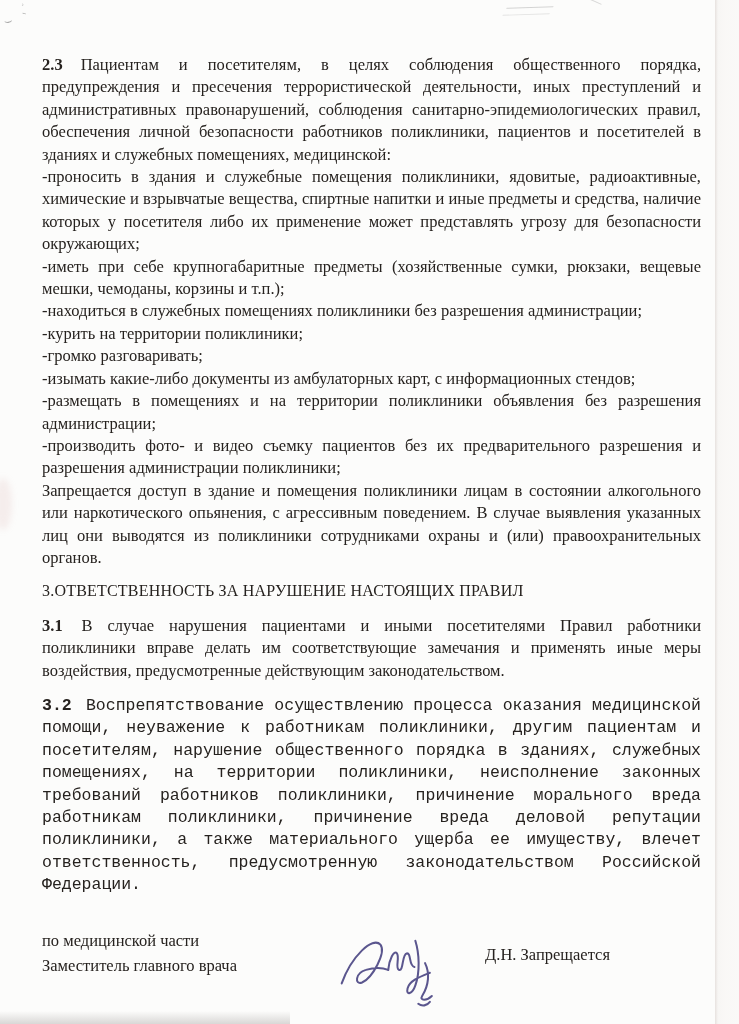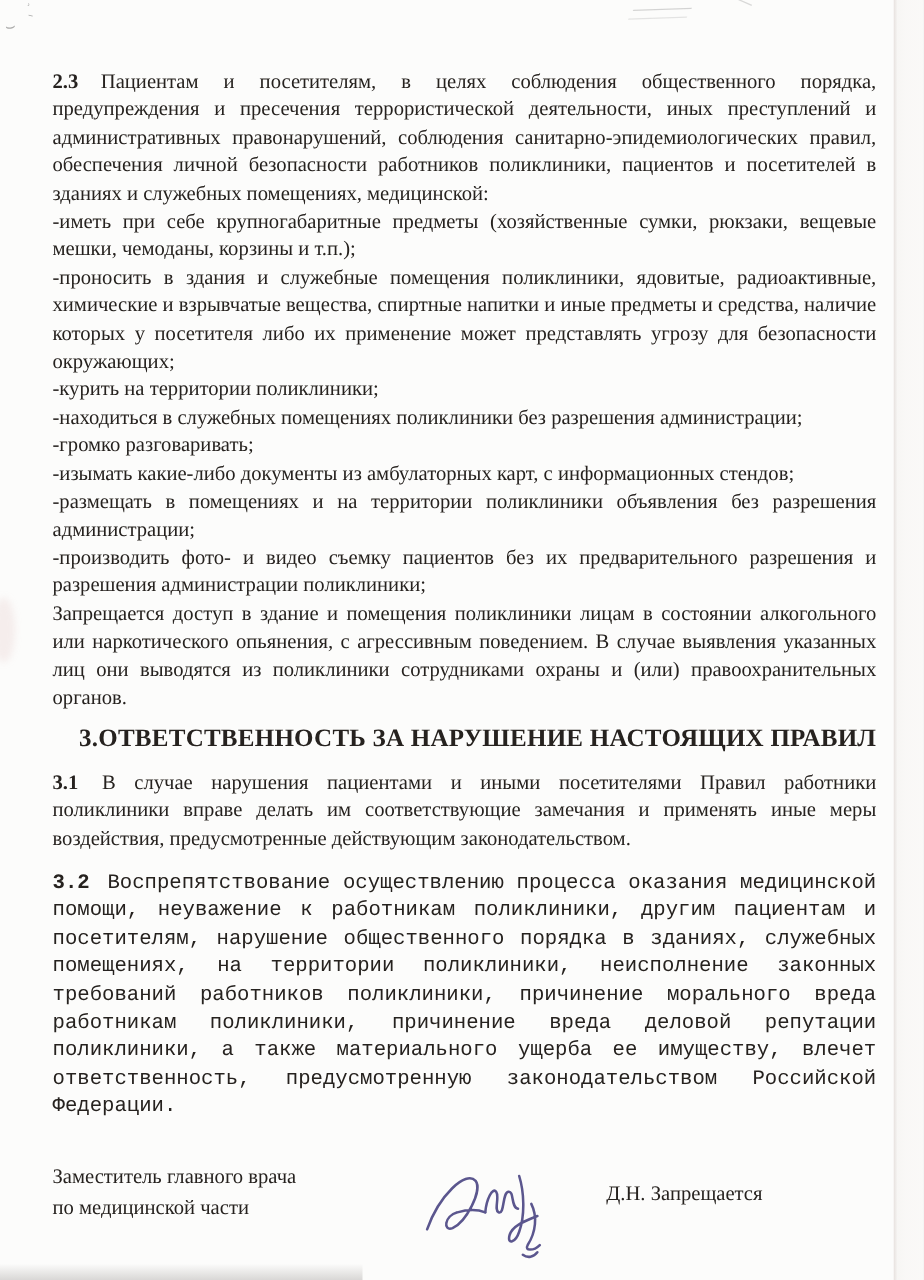"-иметь при себе крупногабаритные" p.para { order: before "-проносить в здания и служебные" -> after "-проносить в здания и служебные" }
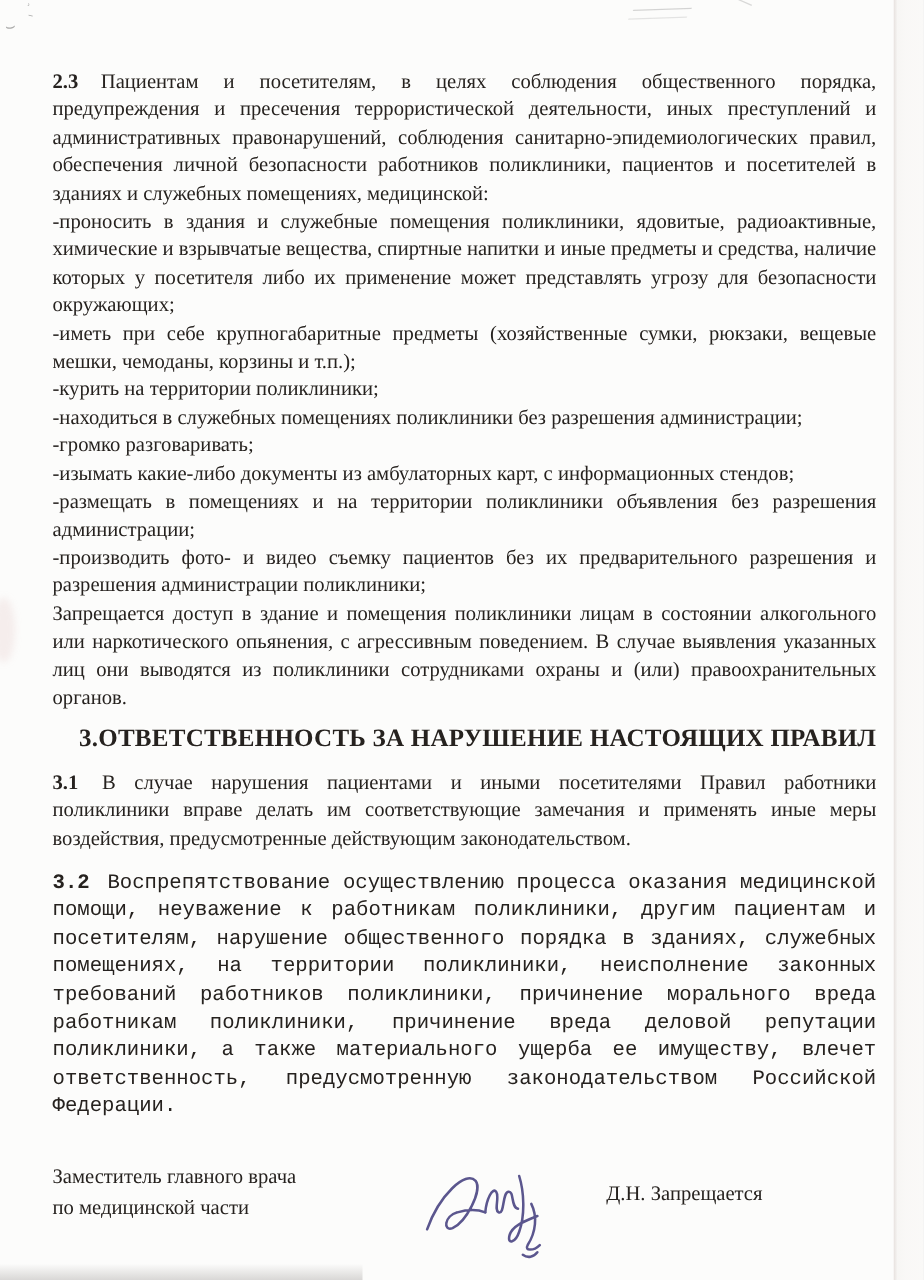"-курить на территории поликлиники;" p.para { order: before "-находиться в служебных помещениях" -> after "-находиться в служебных помещениях" }
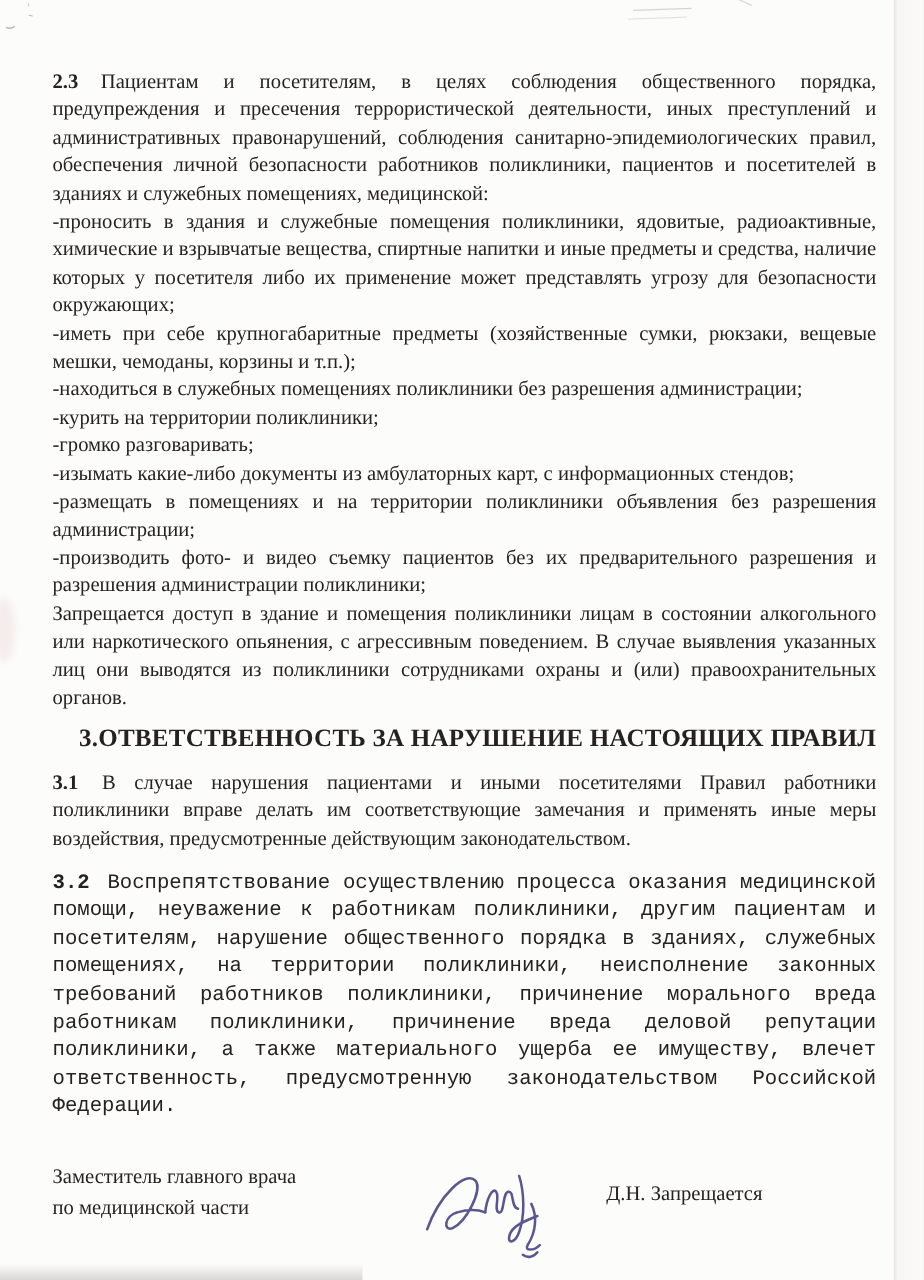"3.ОТВЕТСТВЕННОСТЬ ЗА НАРУШЕНИЕ НАСТОЯЩИХ" .section-heading { font-size: 20px -> 16px; font-weight: bold -> normal; text-align: right -> left }
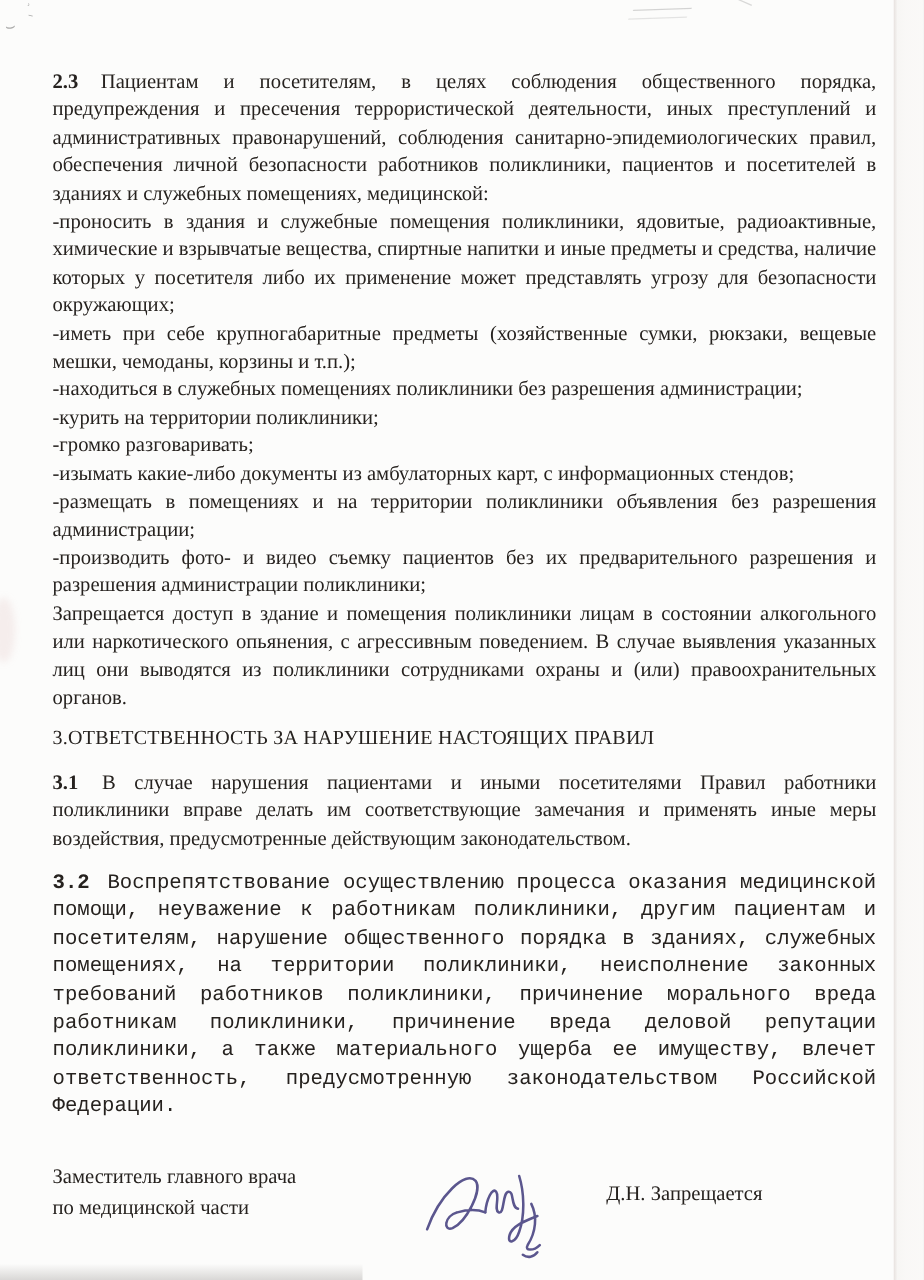"Заместитель главного врача" div { order: before "по медицинской части" -> after "по медицинской части" }
